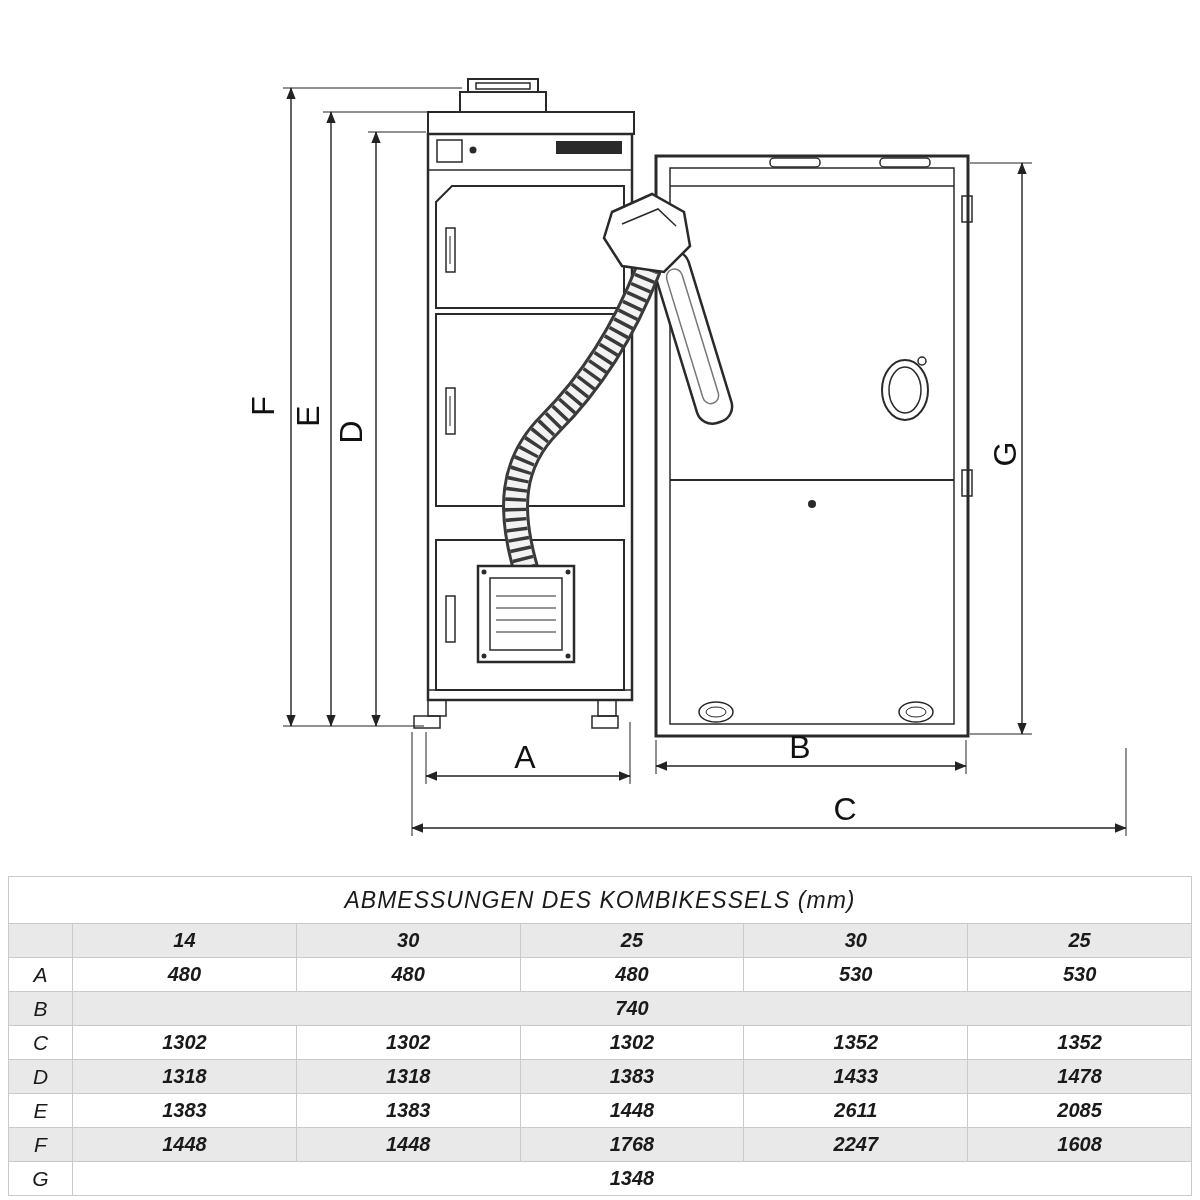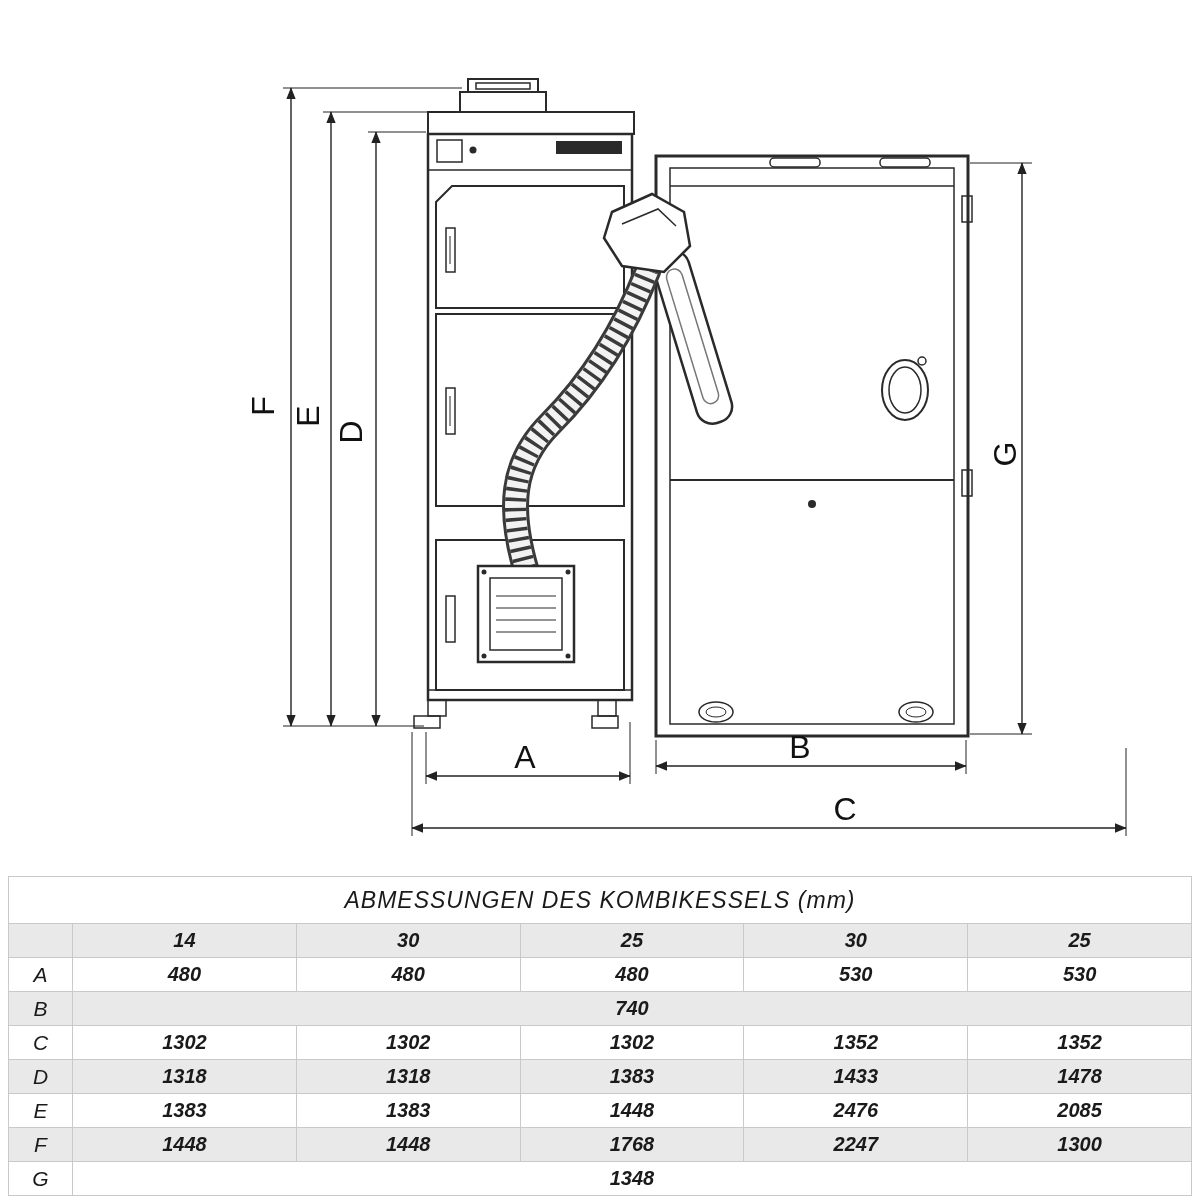"2476" td { text: 2476 -> 2611 }
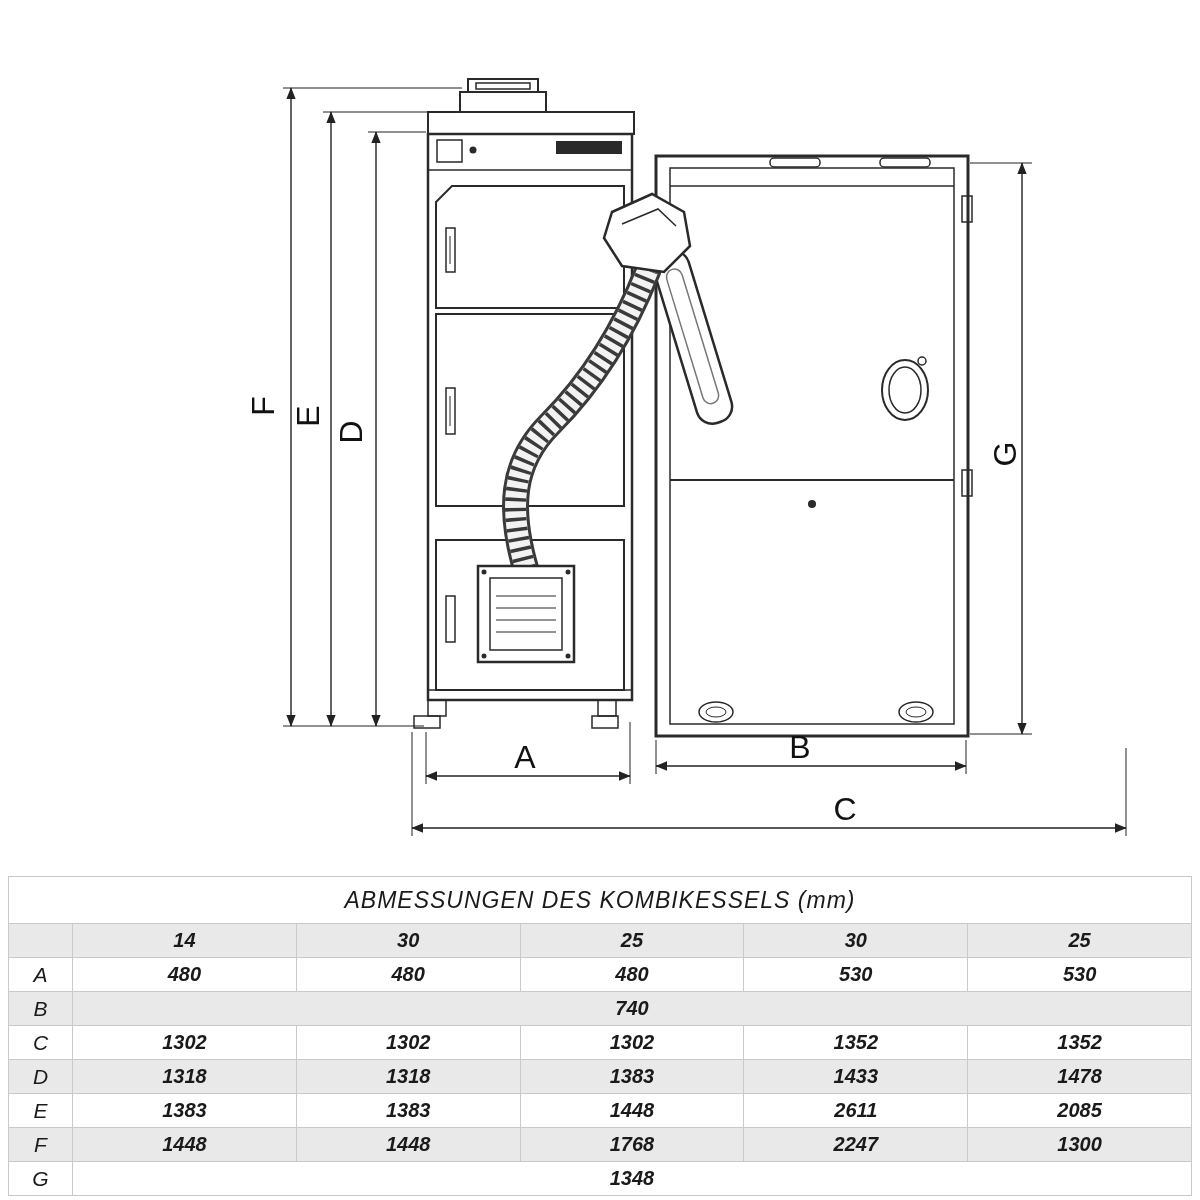"1300" td { text: 1300 -> 1608 }
